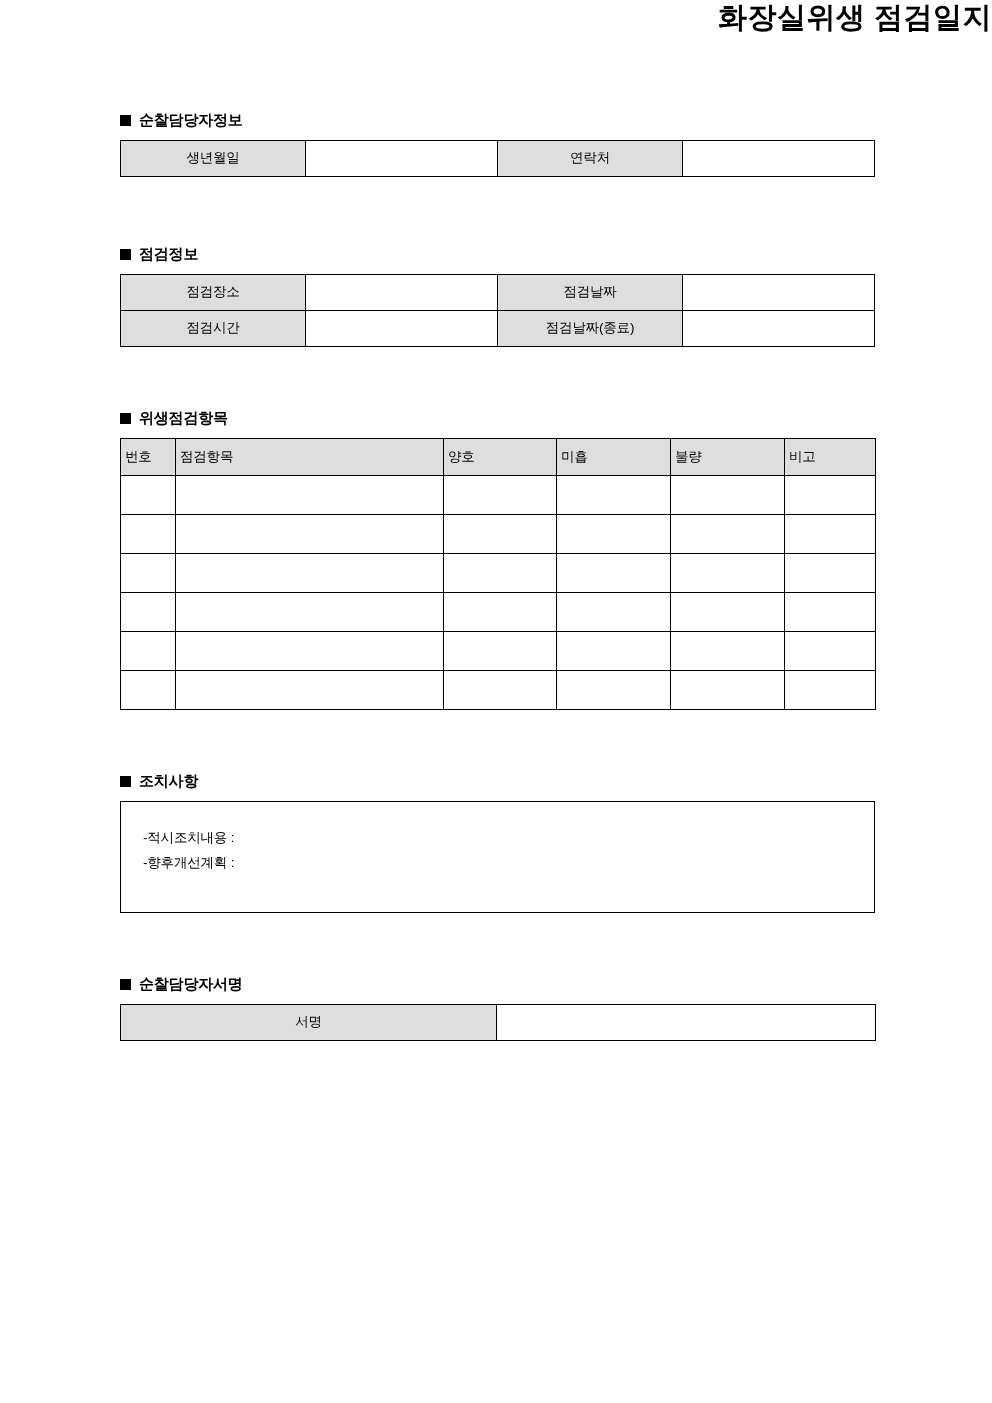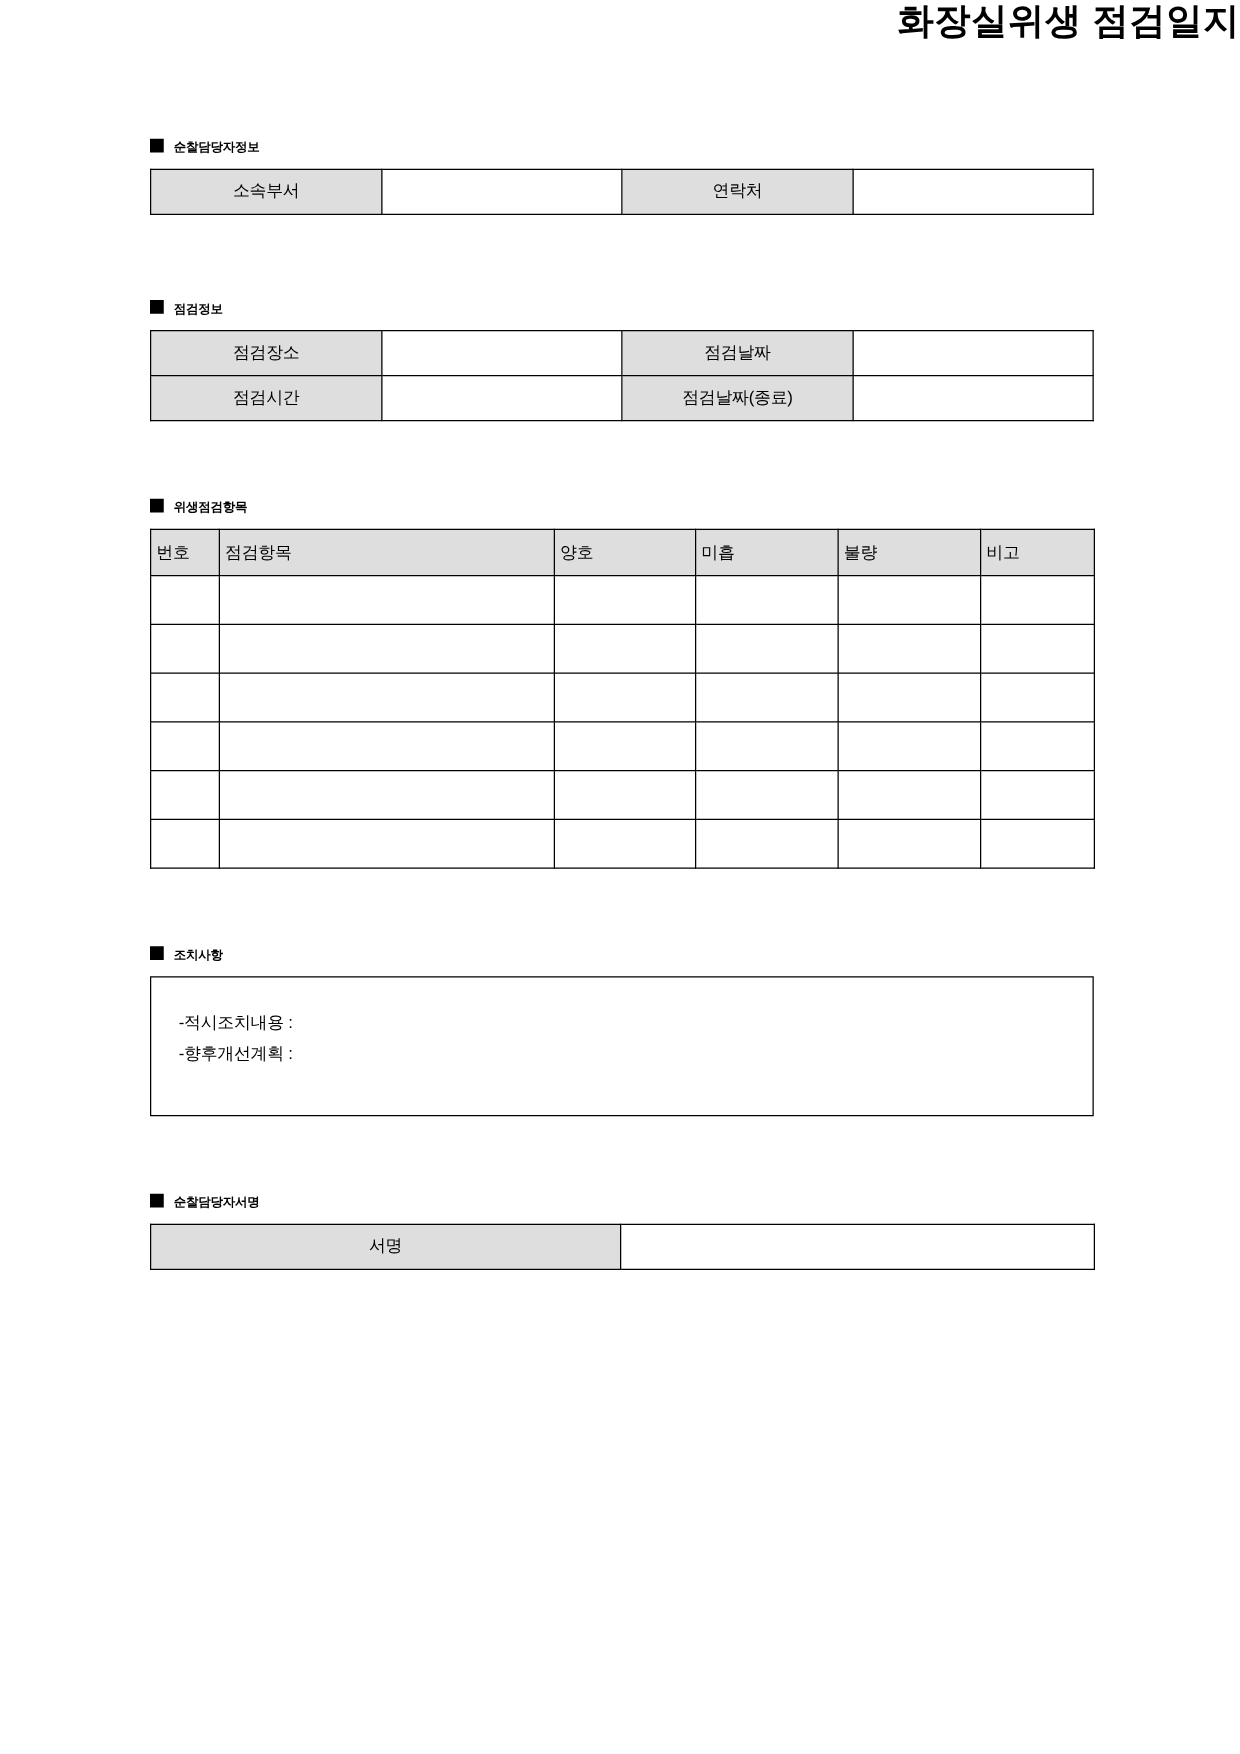"순찰담당자정보" .section-header { align-items: none -> center; font-size: 10px -> 15px }
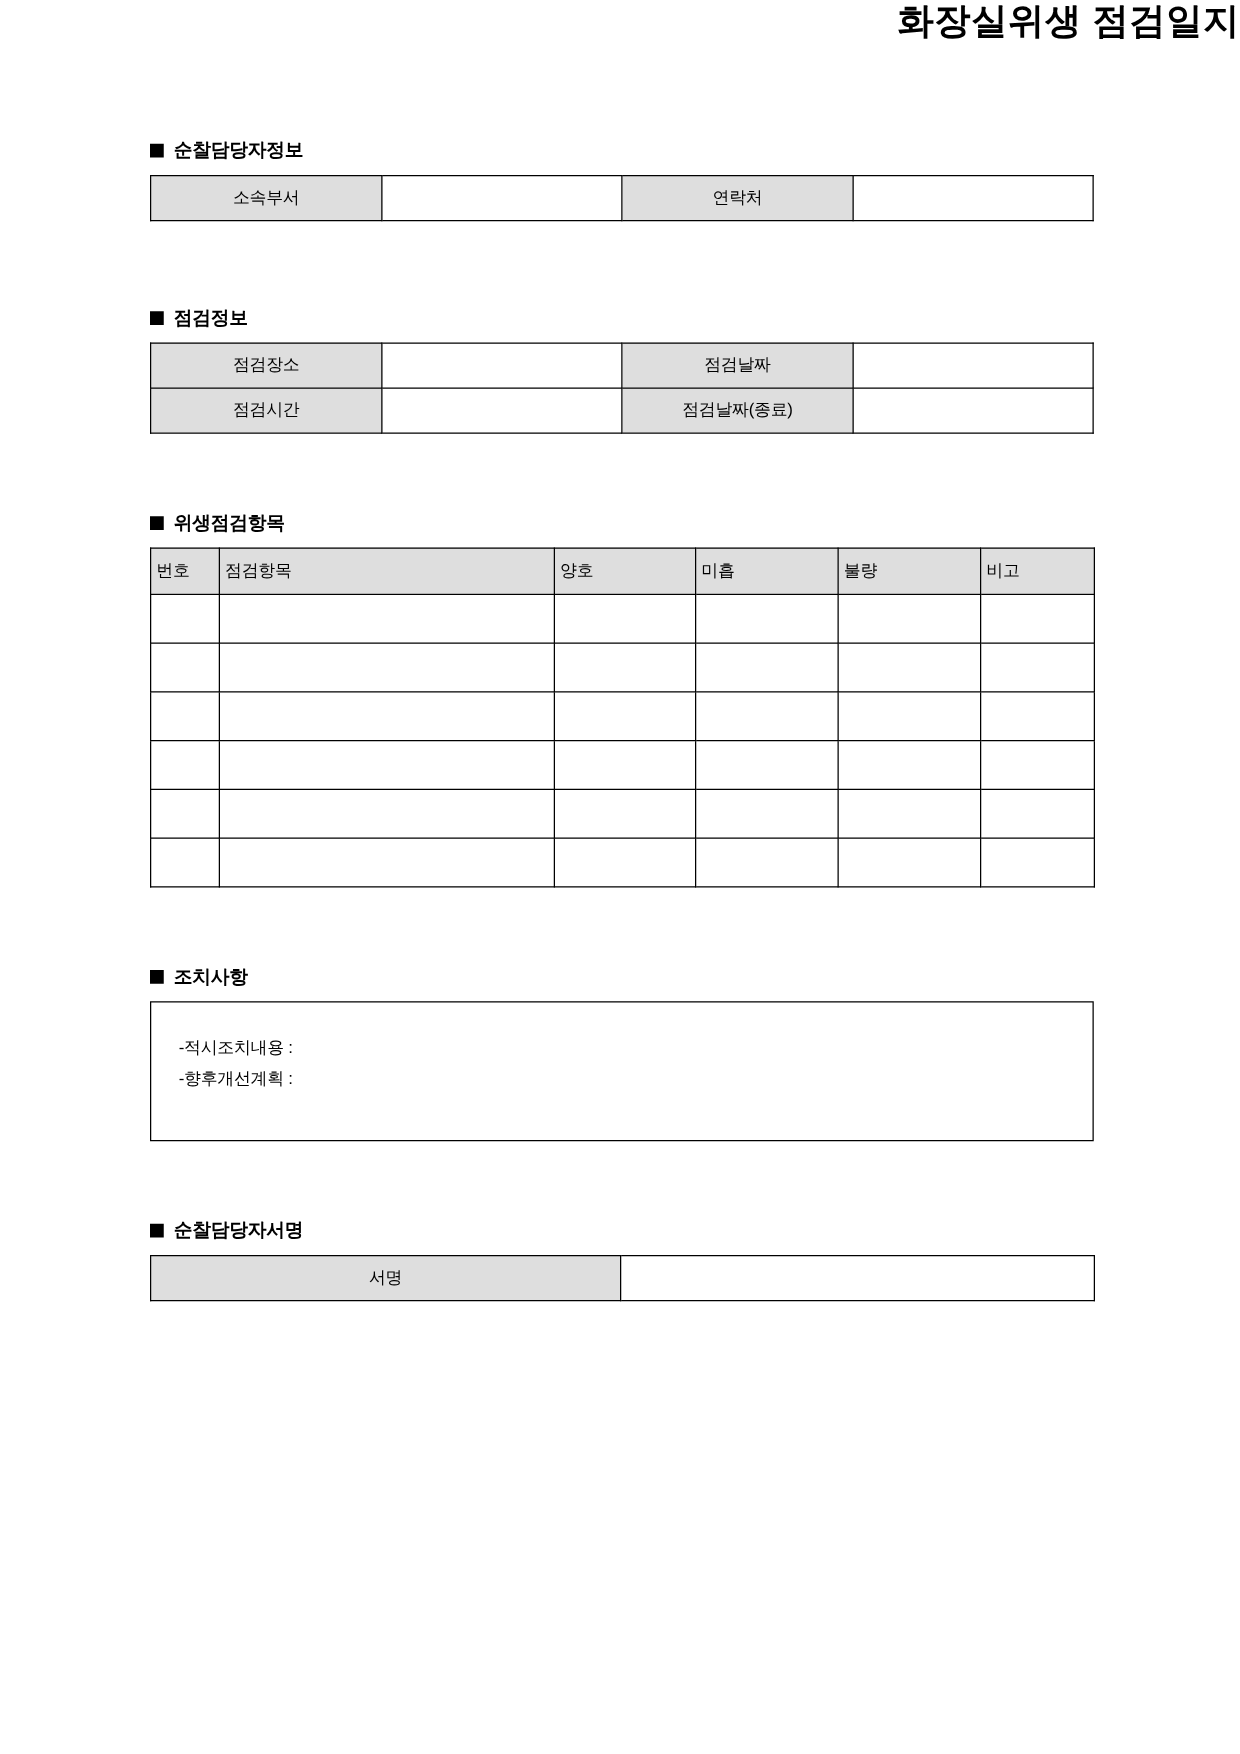"소속부서" td.label-cell { text: 소속부서 -> 생년월일 }
